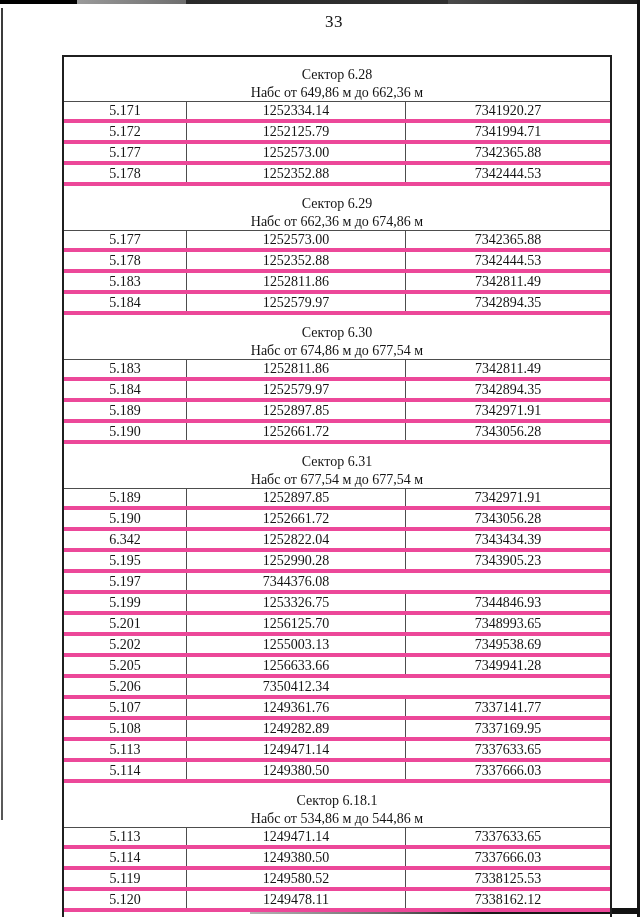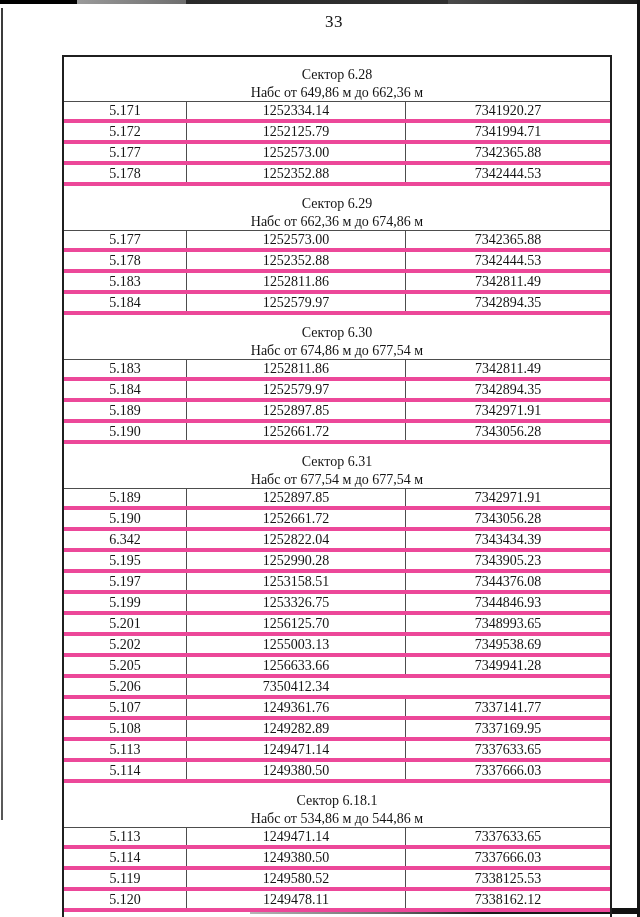"1253158.51" div.cell { html: <div>1253158.51</div> -> none }
